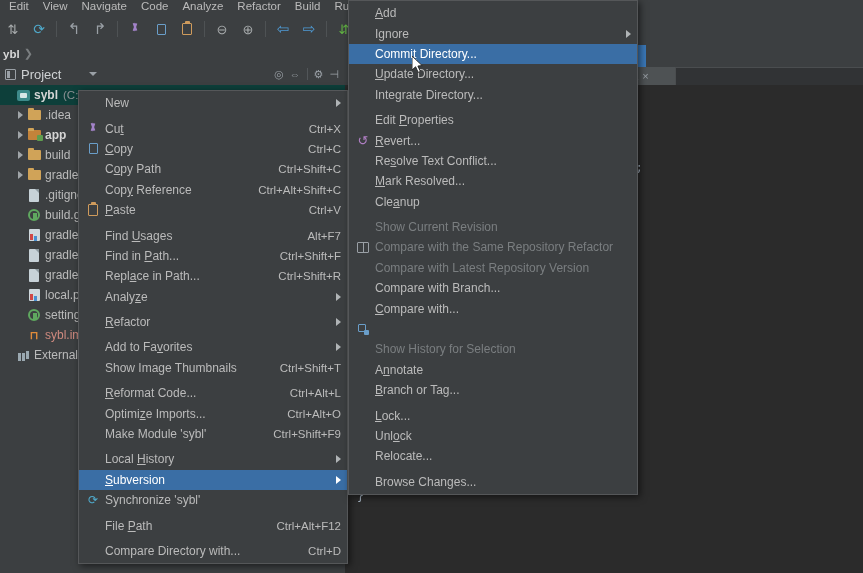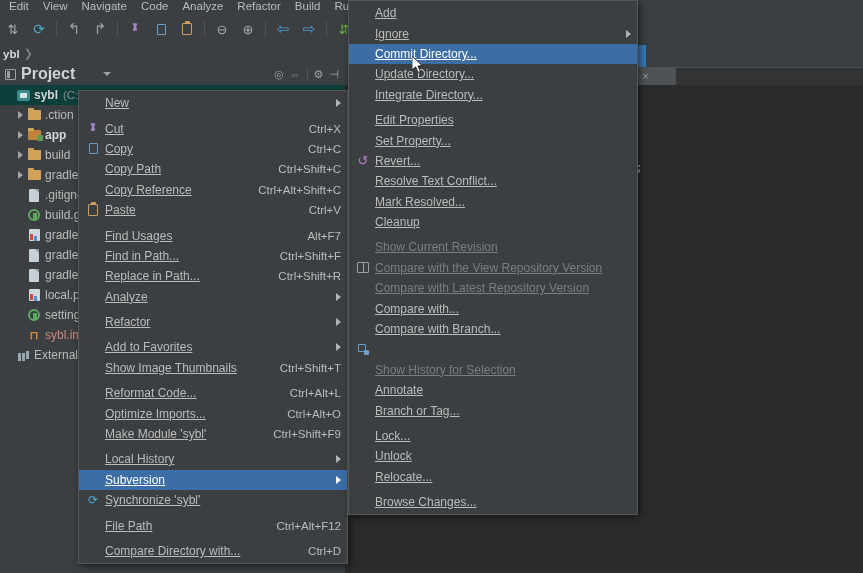"Add" .mi .mi-lbl { text-decoration: underline -> none }
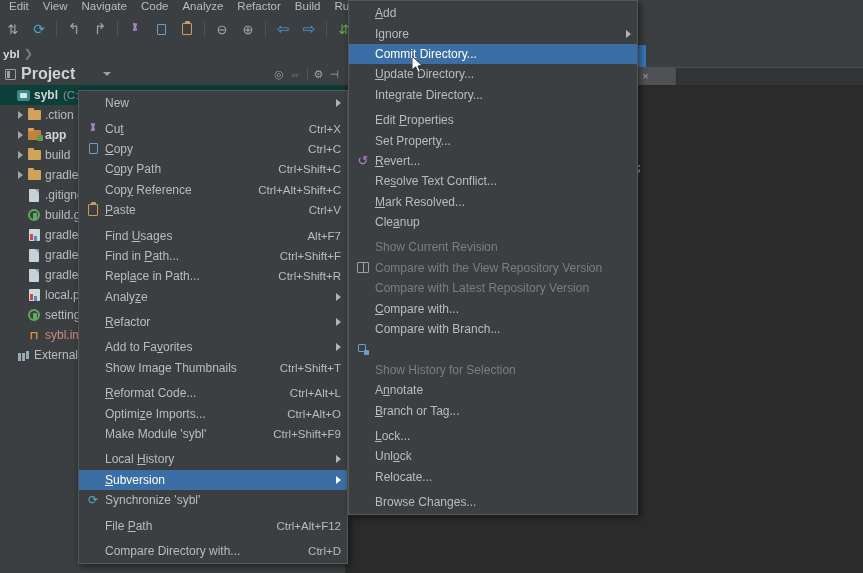"Project" .pp-title { font-size: 16px -> 13px; font-weight: bold -> none }
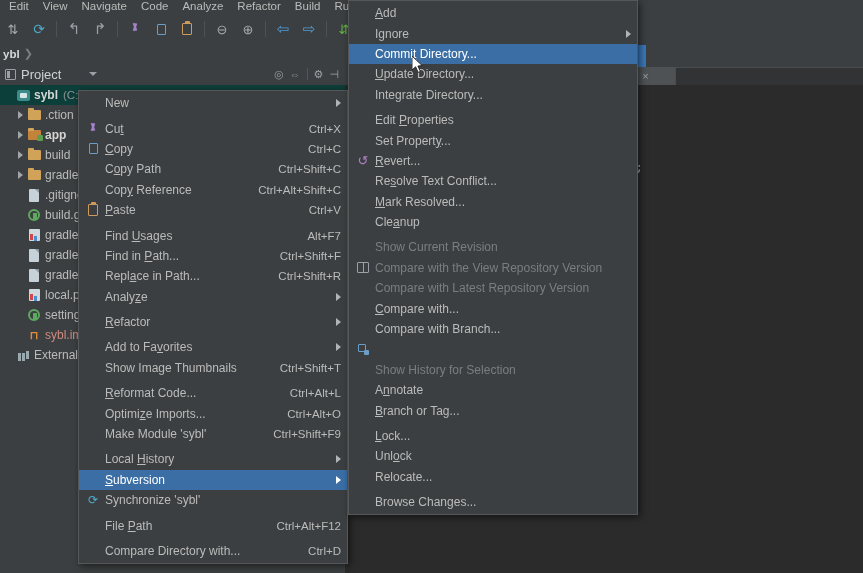".ction" span.tree-lbl { text: .ction -> .idea }
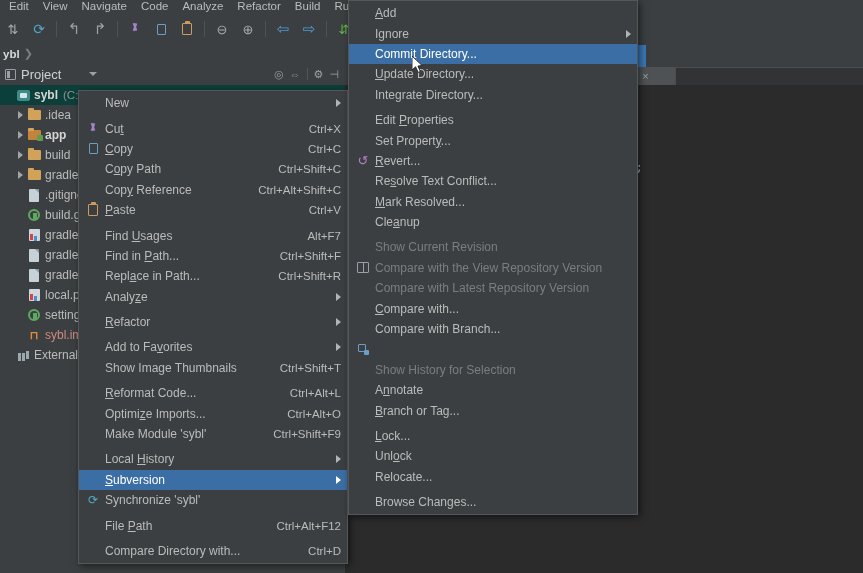"Set Property..." div.mi { html: <div> <span></span> <span>Set Propert<u>y</u>...</span> </div> -> none }
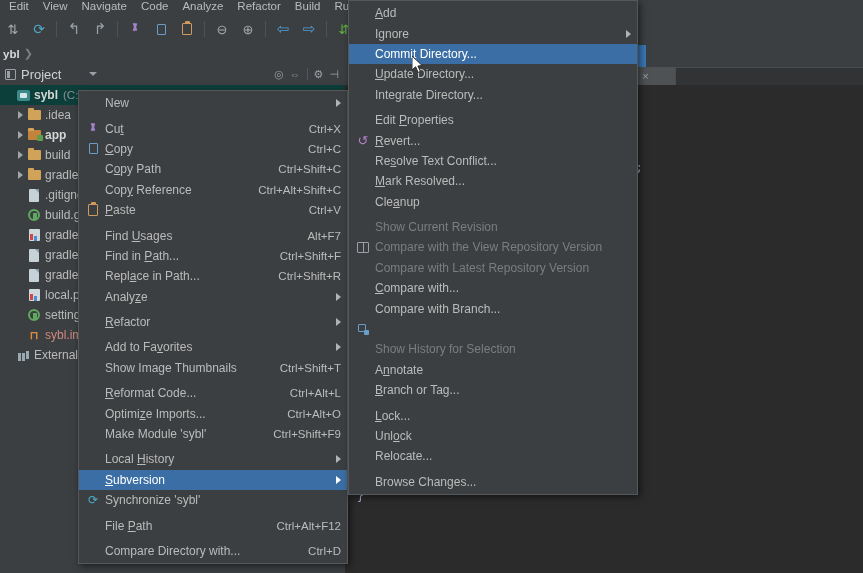"Compare with the View Repository" span.mi-lbl { text: View Repository Version -> Same Repository Refactor }
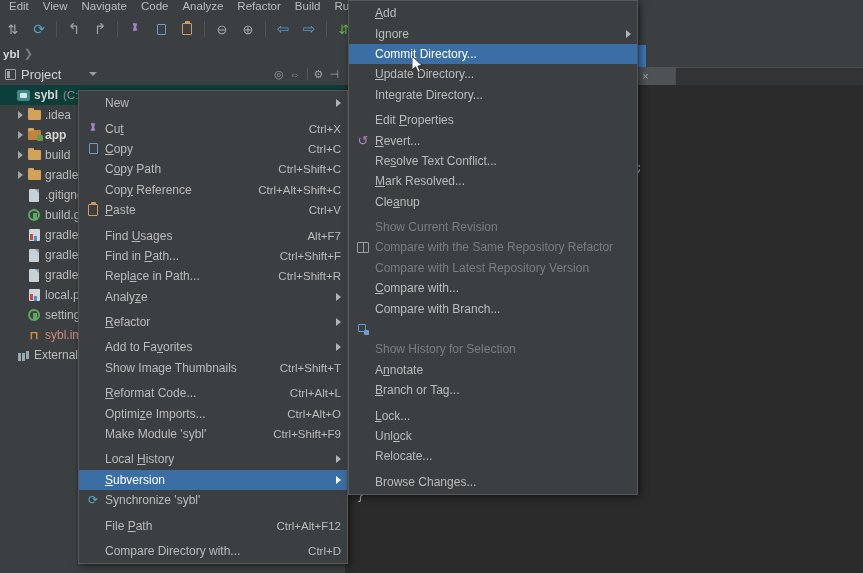"Compare with..." div.mi { order: before "Compare with Branch..." -> after "Compare with Branch..." }
